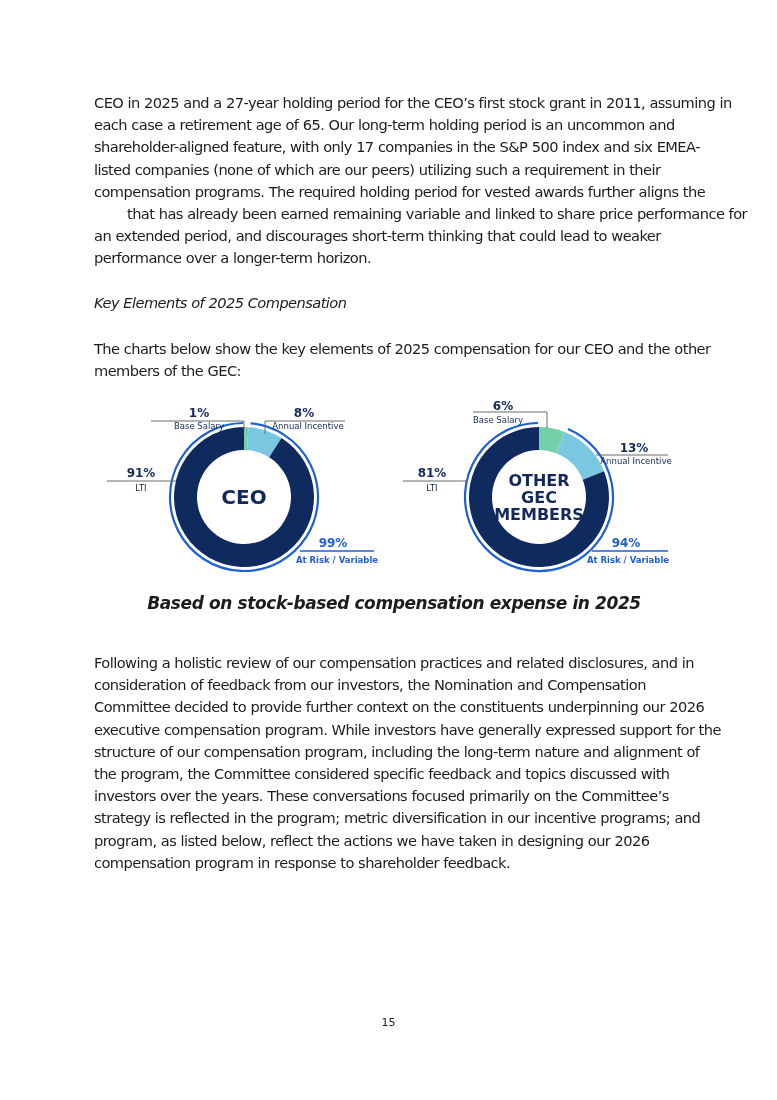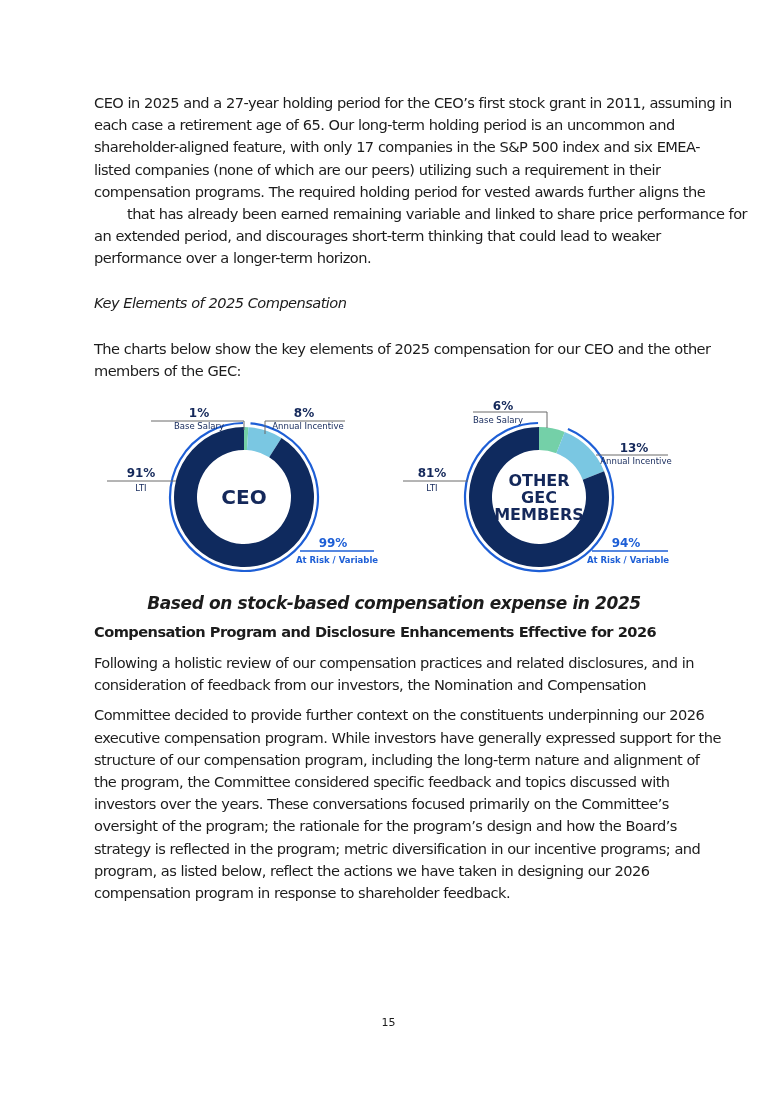"Compensation Program and Disclosure" div.para { html: <div>Compensation Program and Disclosure Enhancements Effective for 2026</div> -> none }
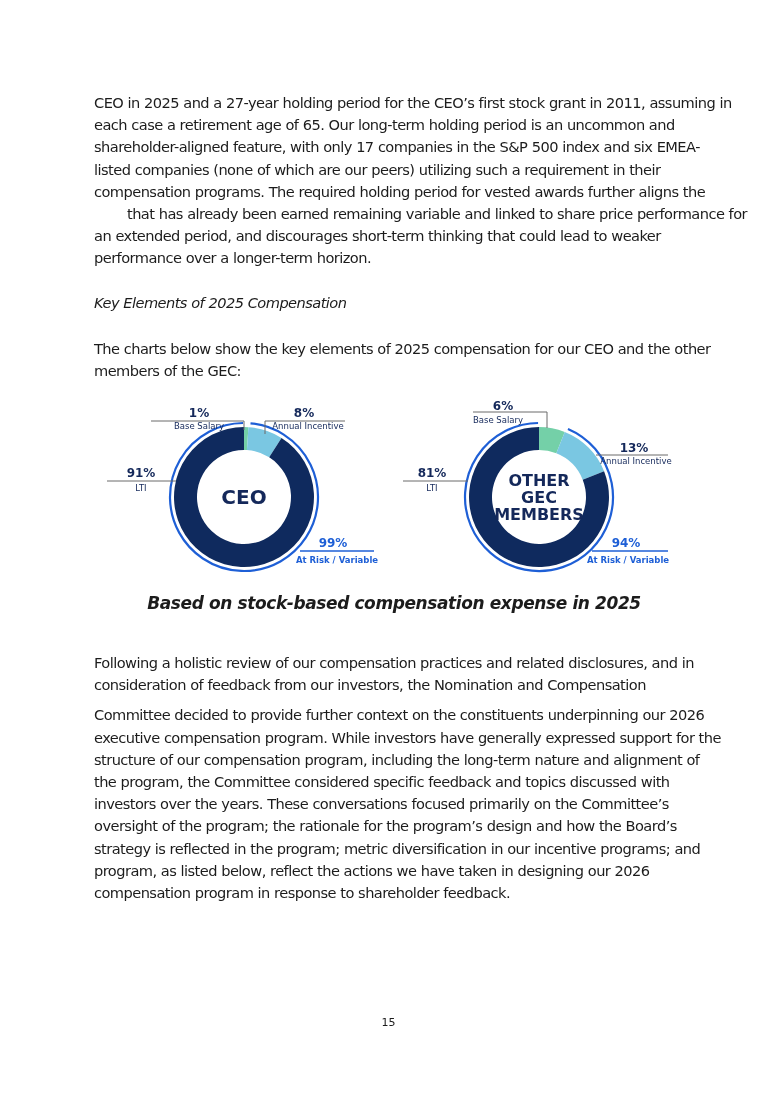"Committee decided to provide further" div { margin-top: 8px -> none }
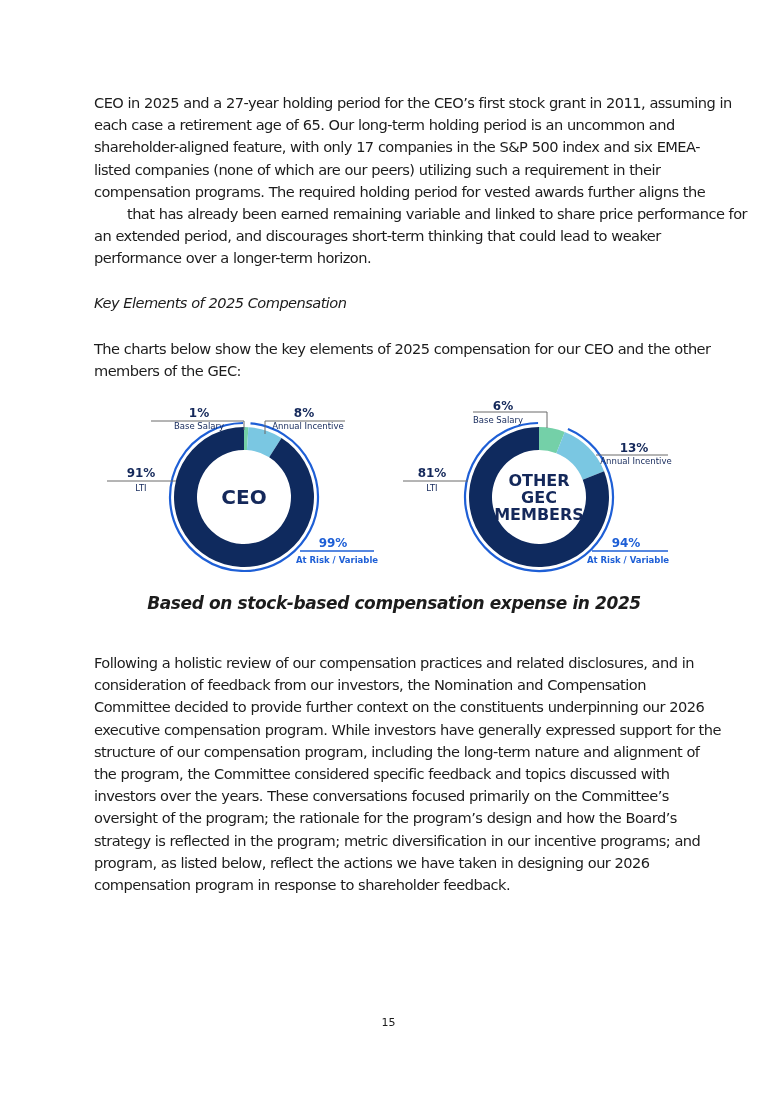"oversight of the program; the" div { html: <div>oversight of the program; the rationale for the program’s design and how the Board’s</div> -> none }
